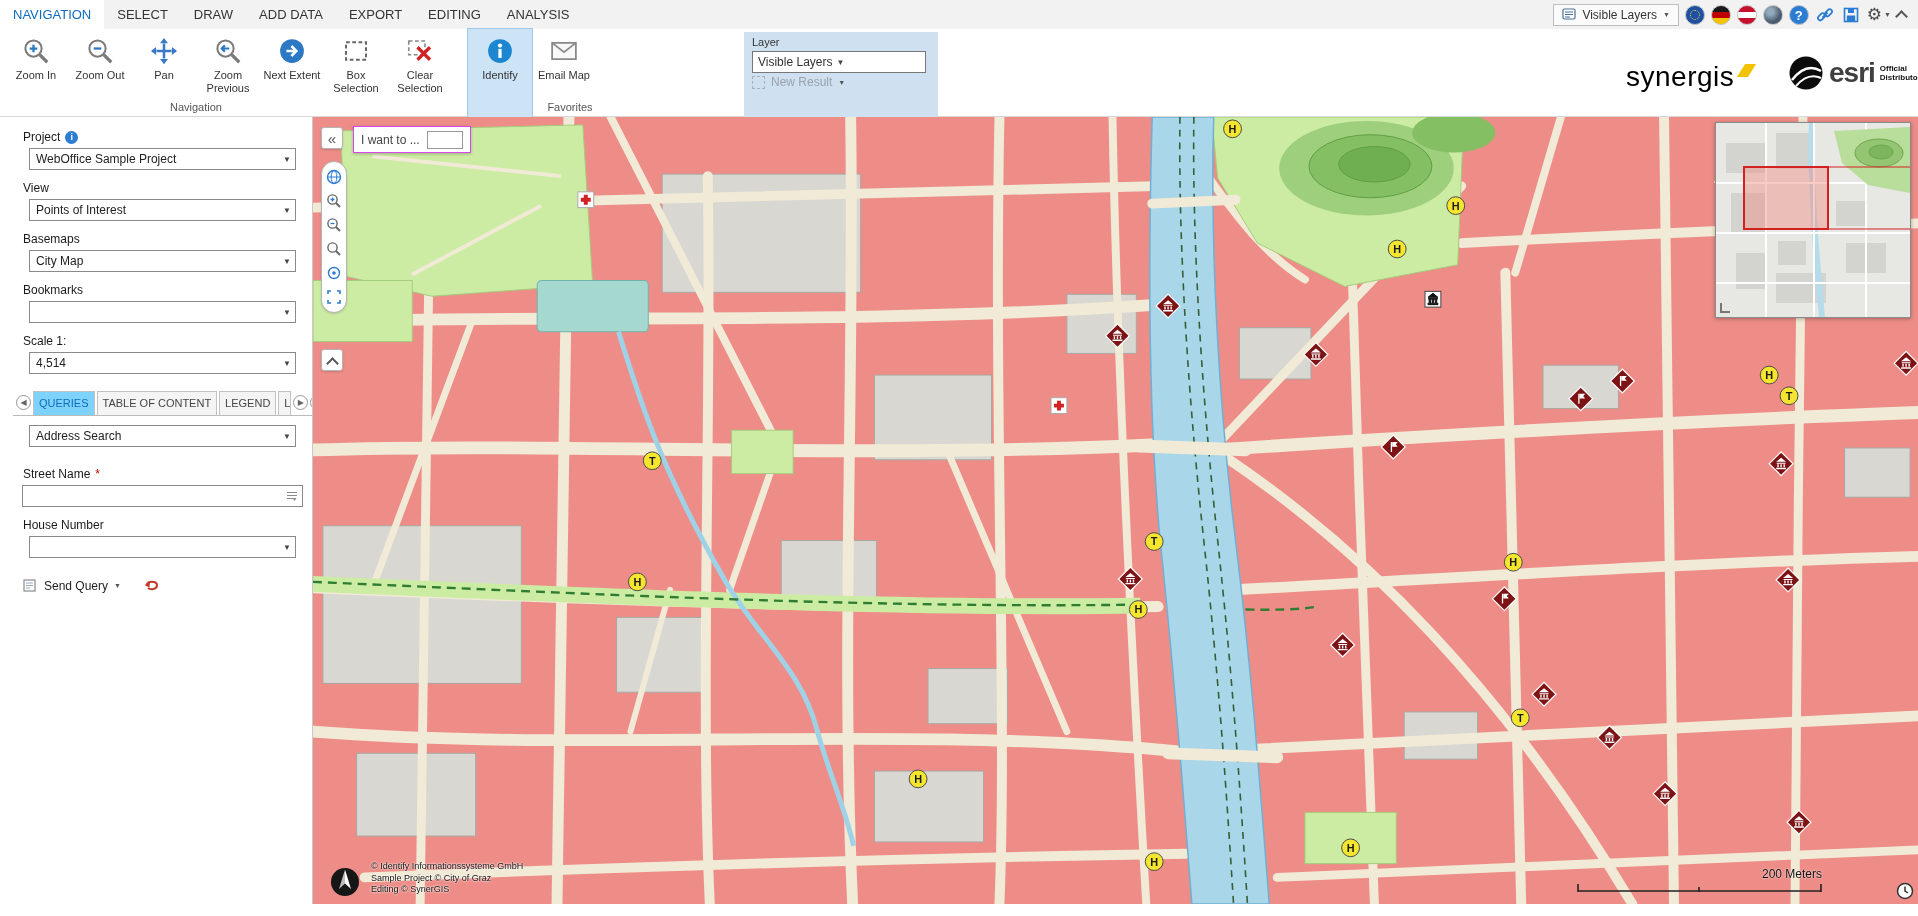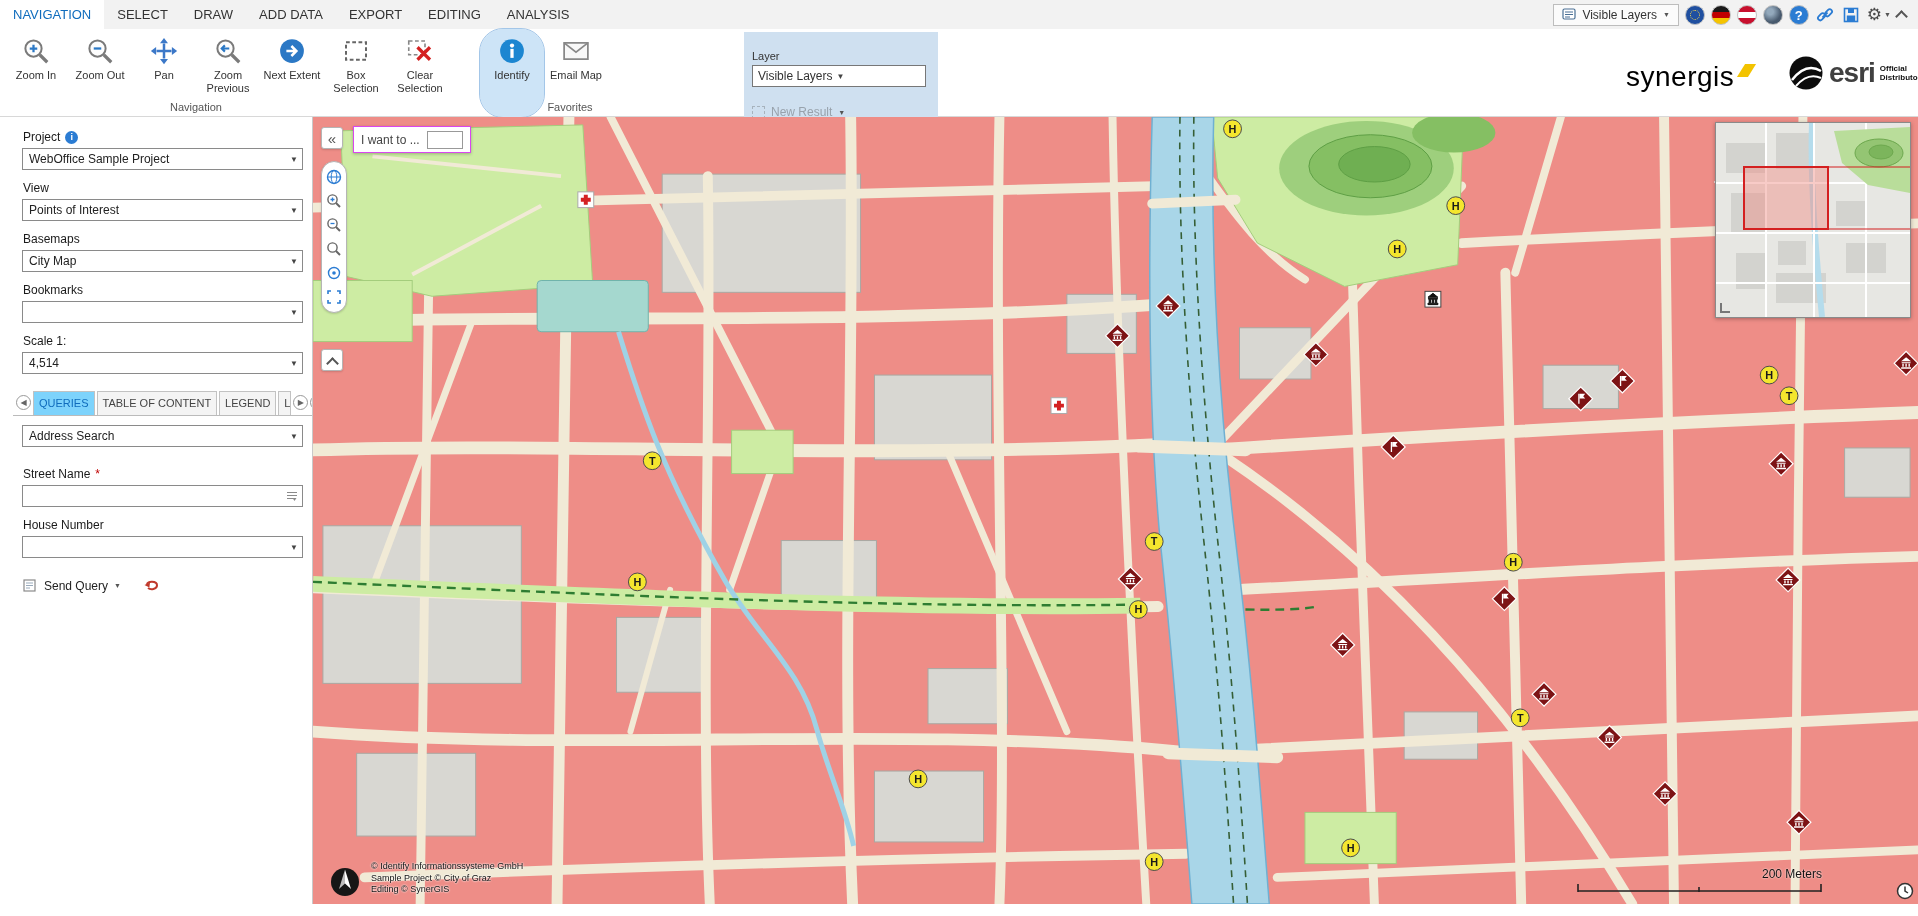"Layer" .layer-panel { padding: 18px 8px -> 4px 8px }
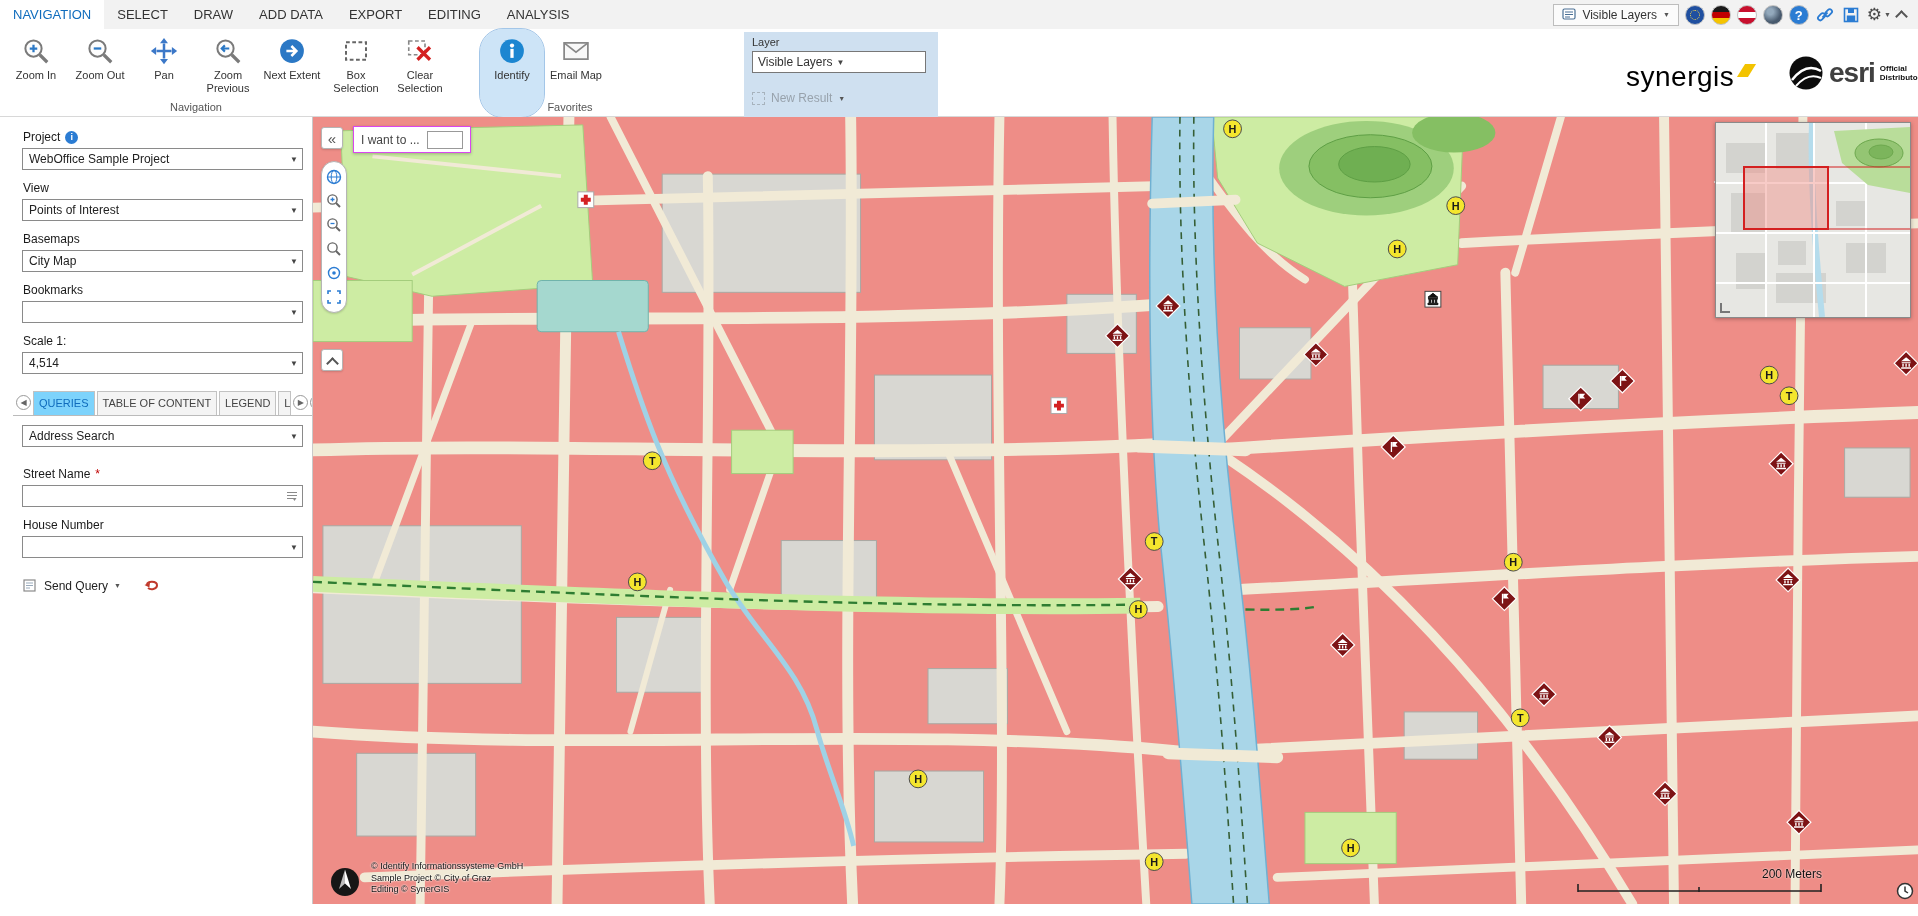"Identify" .tool.offset { border-radius: 23px -> none; margin-left: 28px -> 16px }
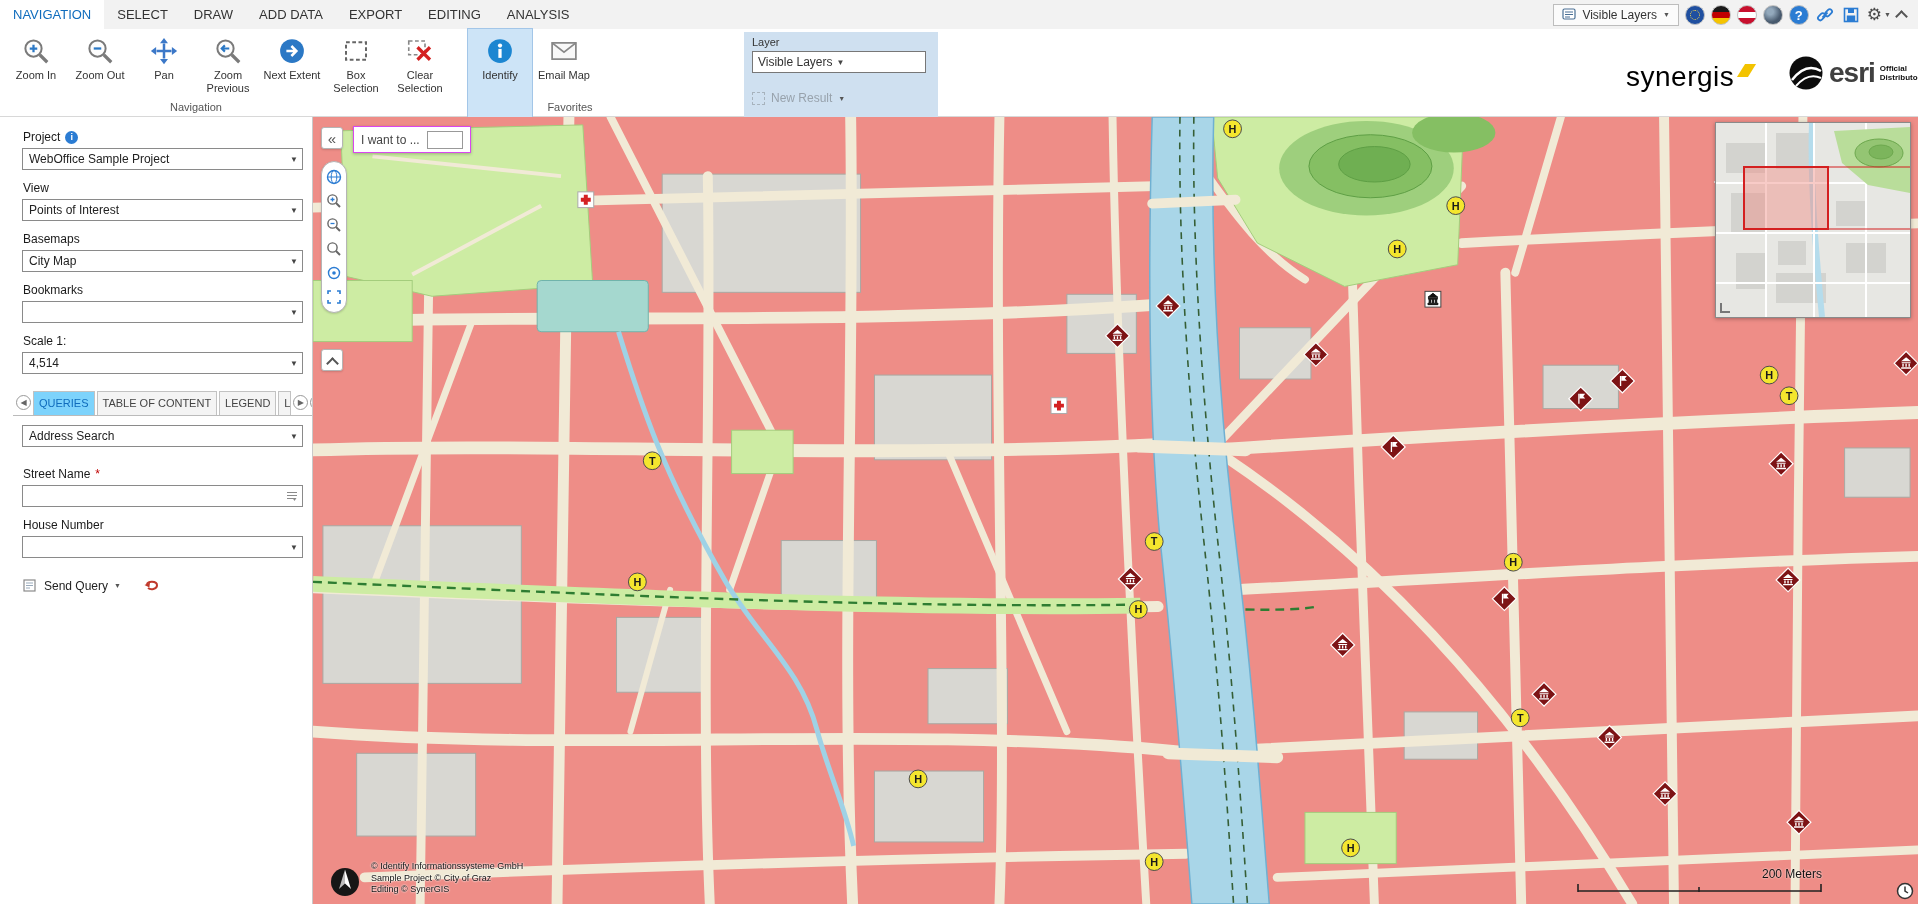"New Result" .new-result { margin-top: 18px -> 2px }
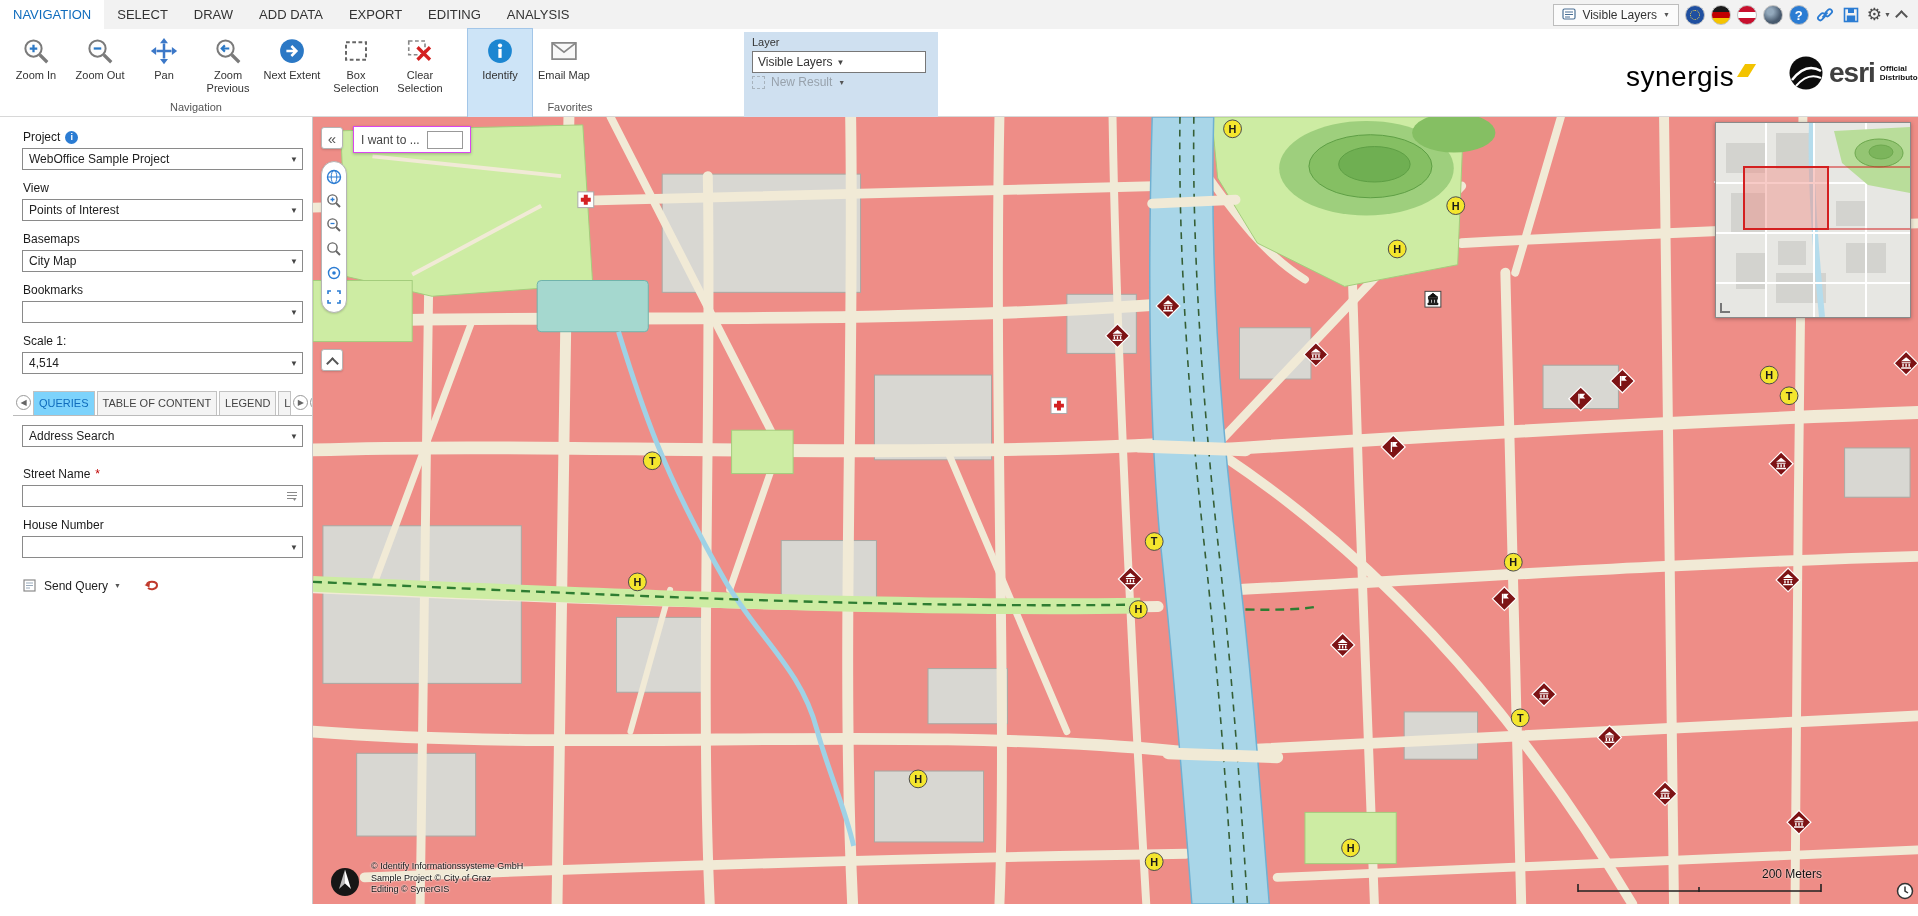"WebOffice Sample Project" .select { margin: 0 9px -> 0 16px }
